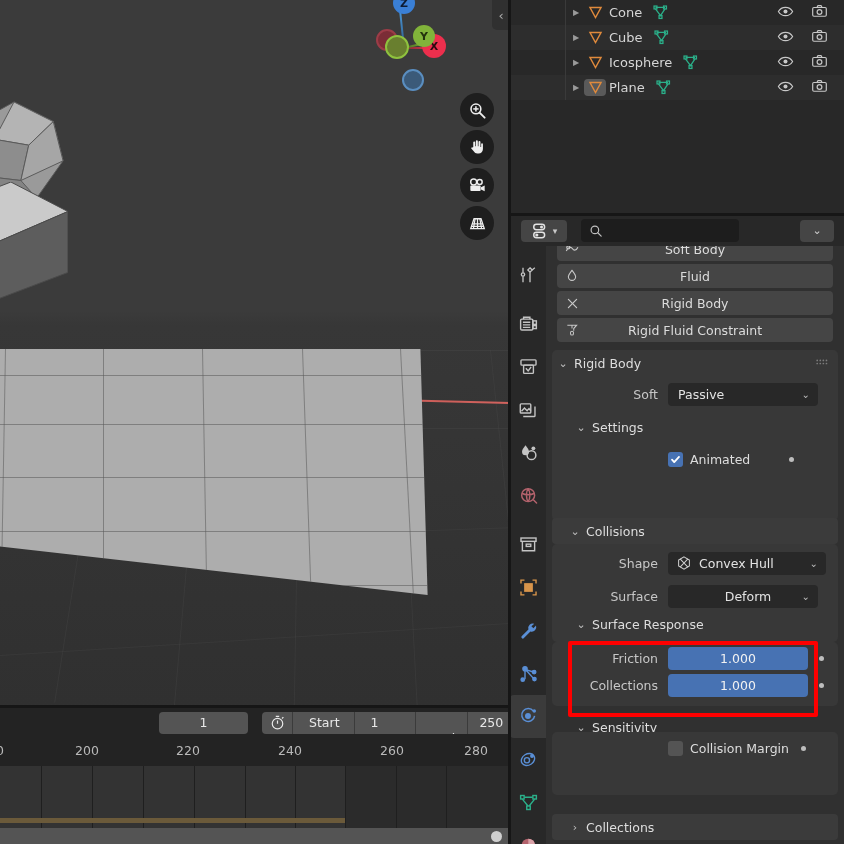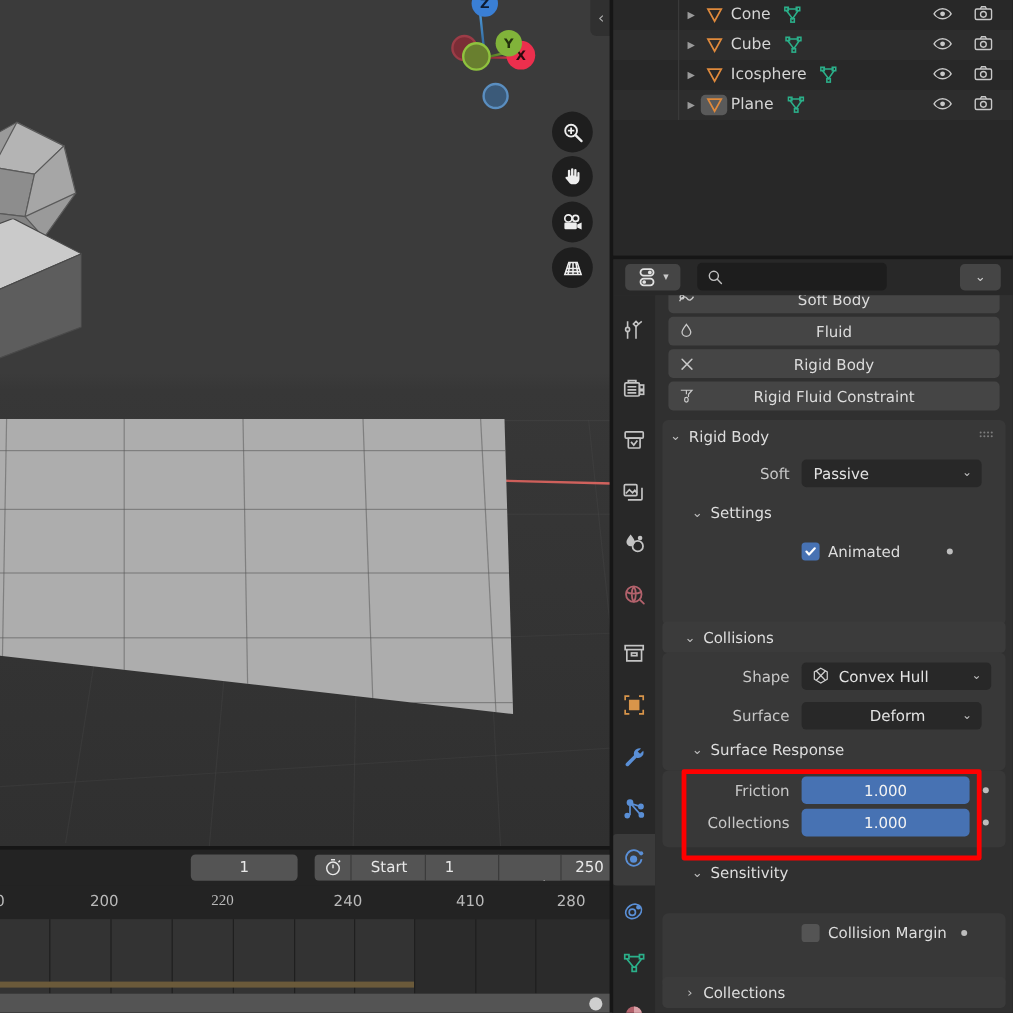"220" div.tl-tick { font-family: Liberation Serif, serif -> none }
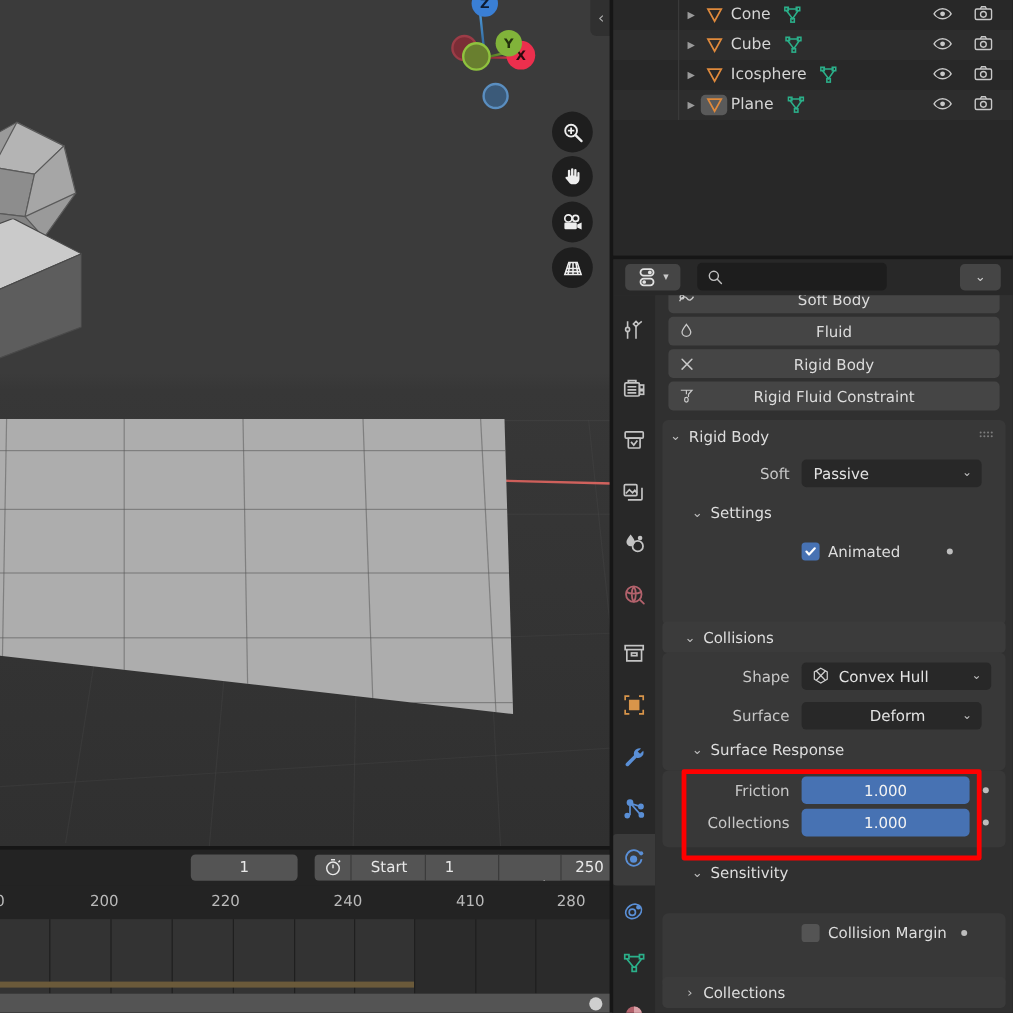"410" div.tl-tick { text: 410 -> 260 }
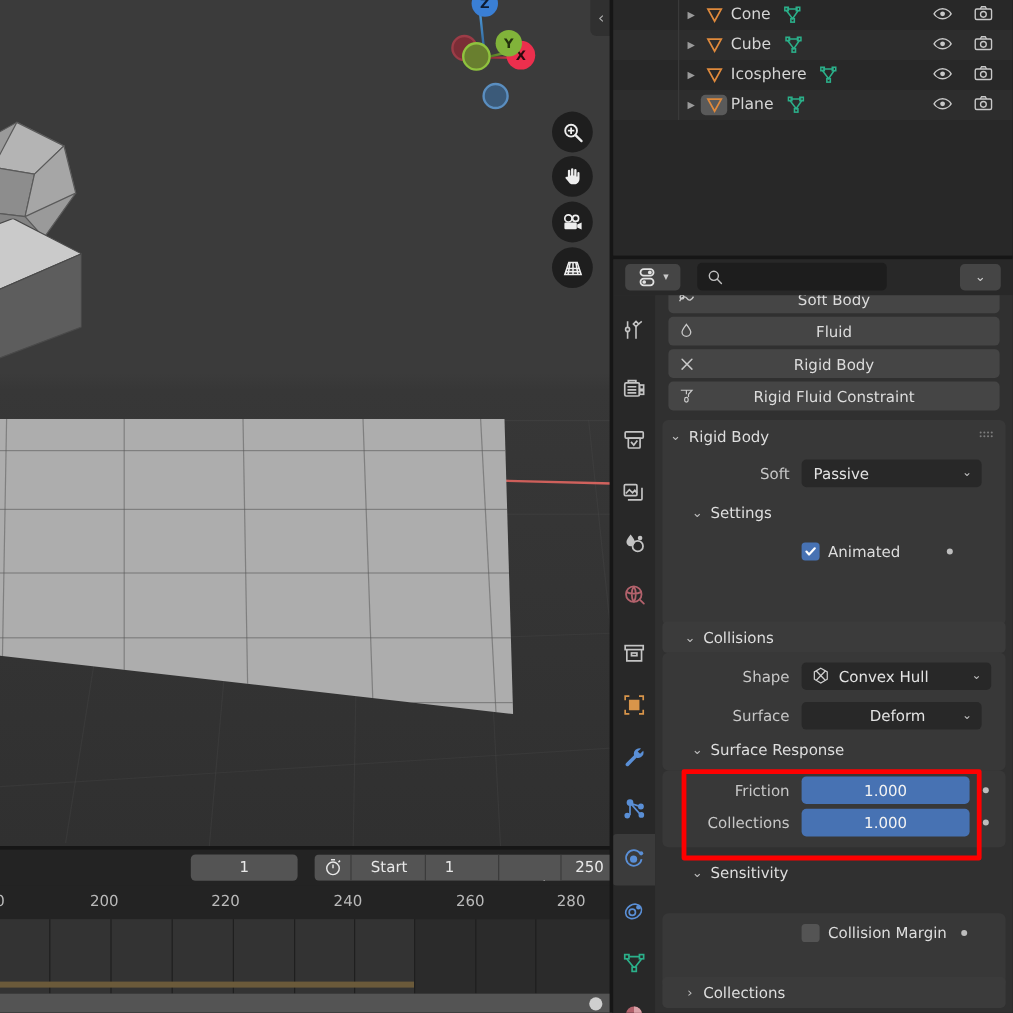"Collision Margin" div.panel { top: 515px -> 486px }
